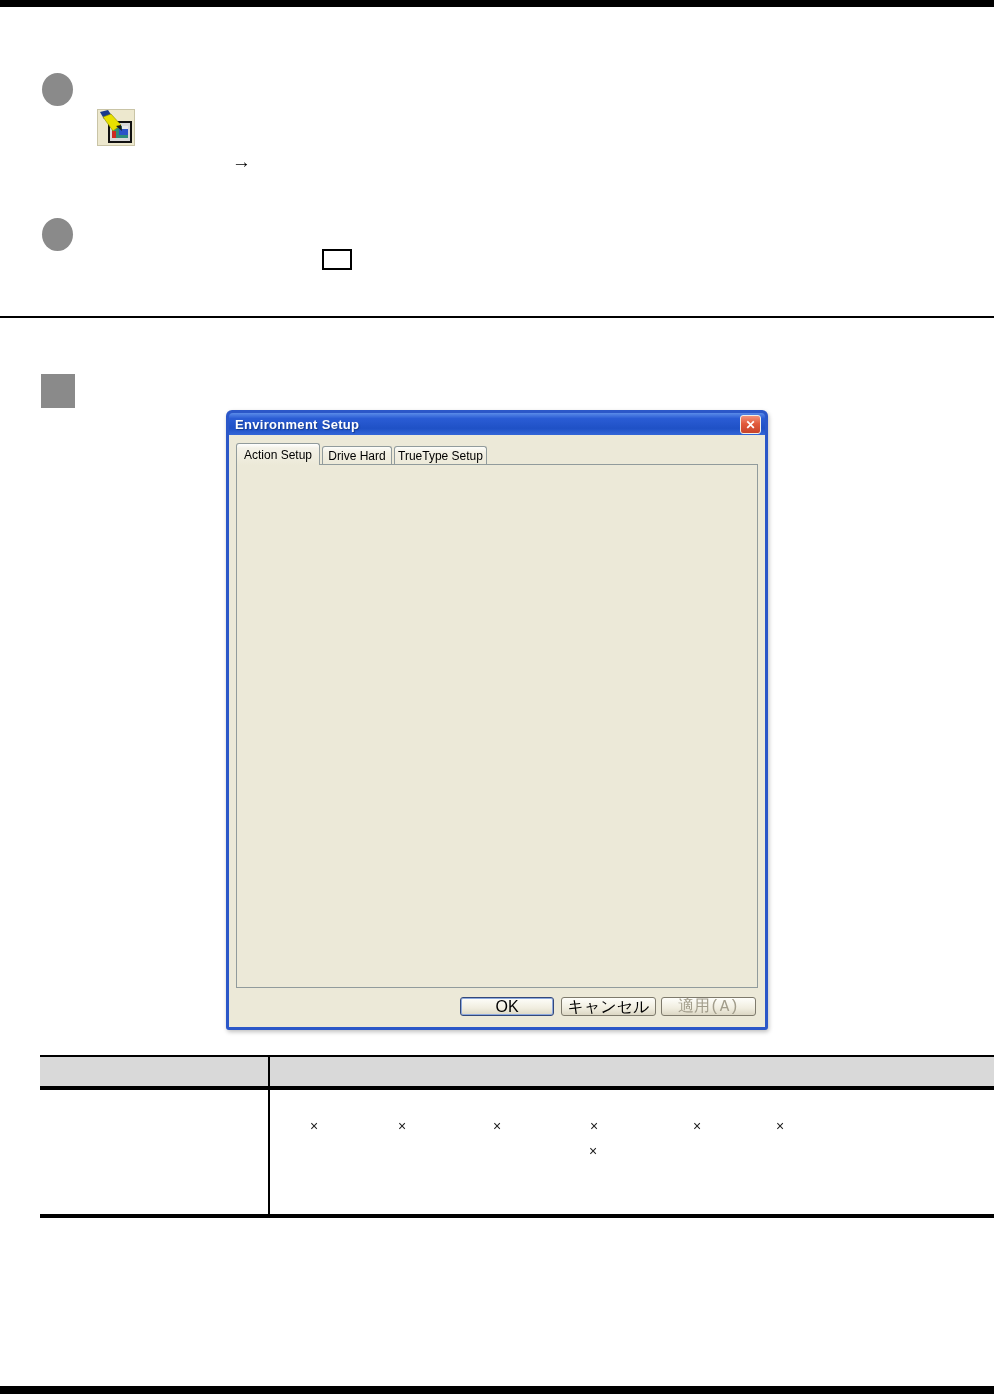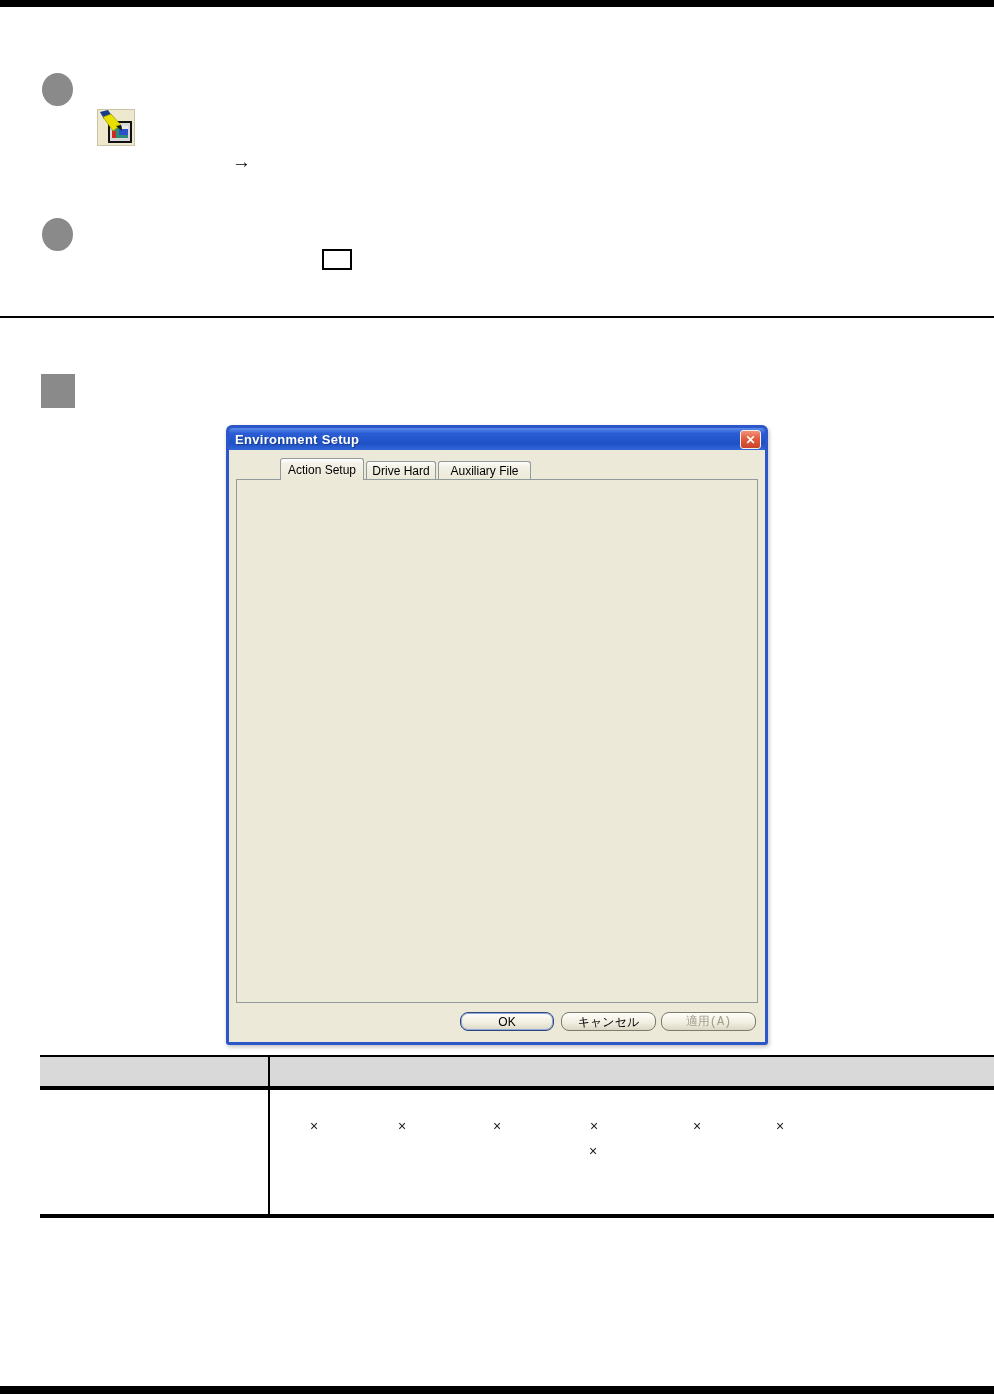"Environment Setup" .dialog { top: 425px -> 410px }
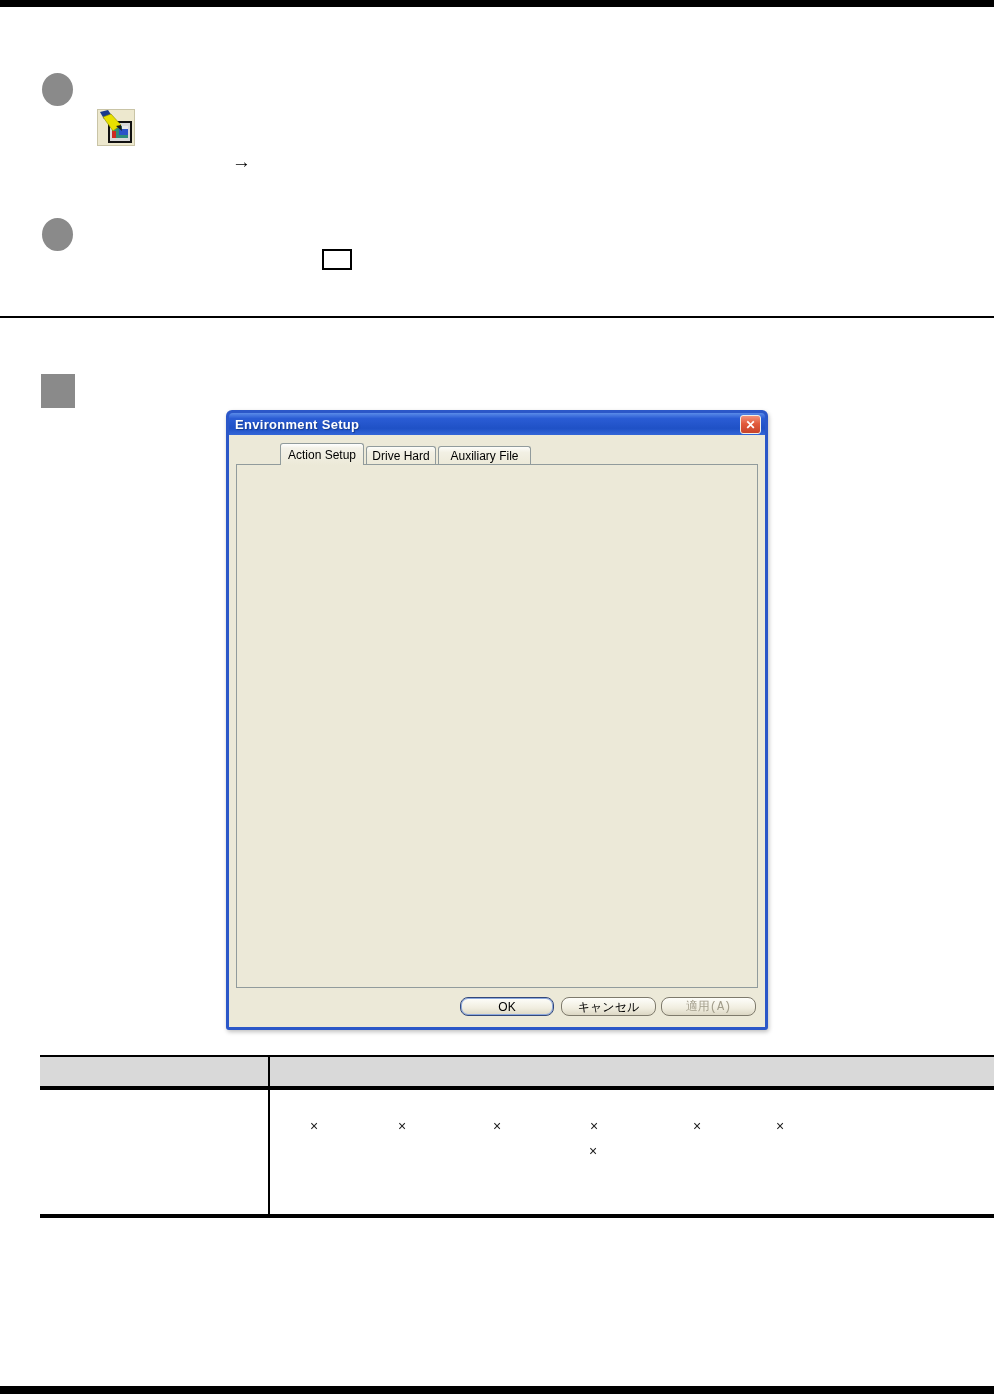"Action Setup" .tab { margin-left: 44px -> none }
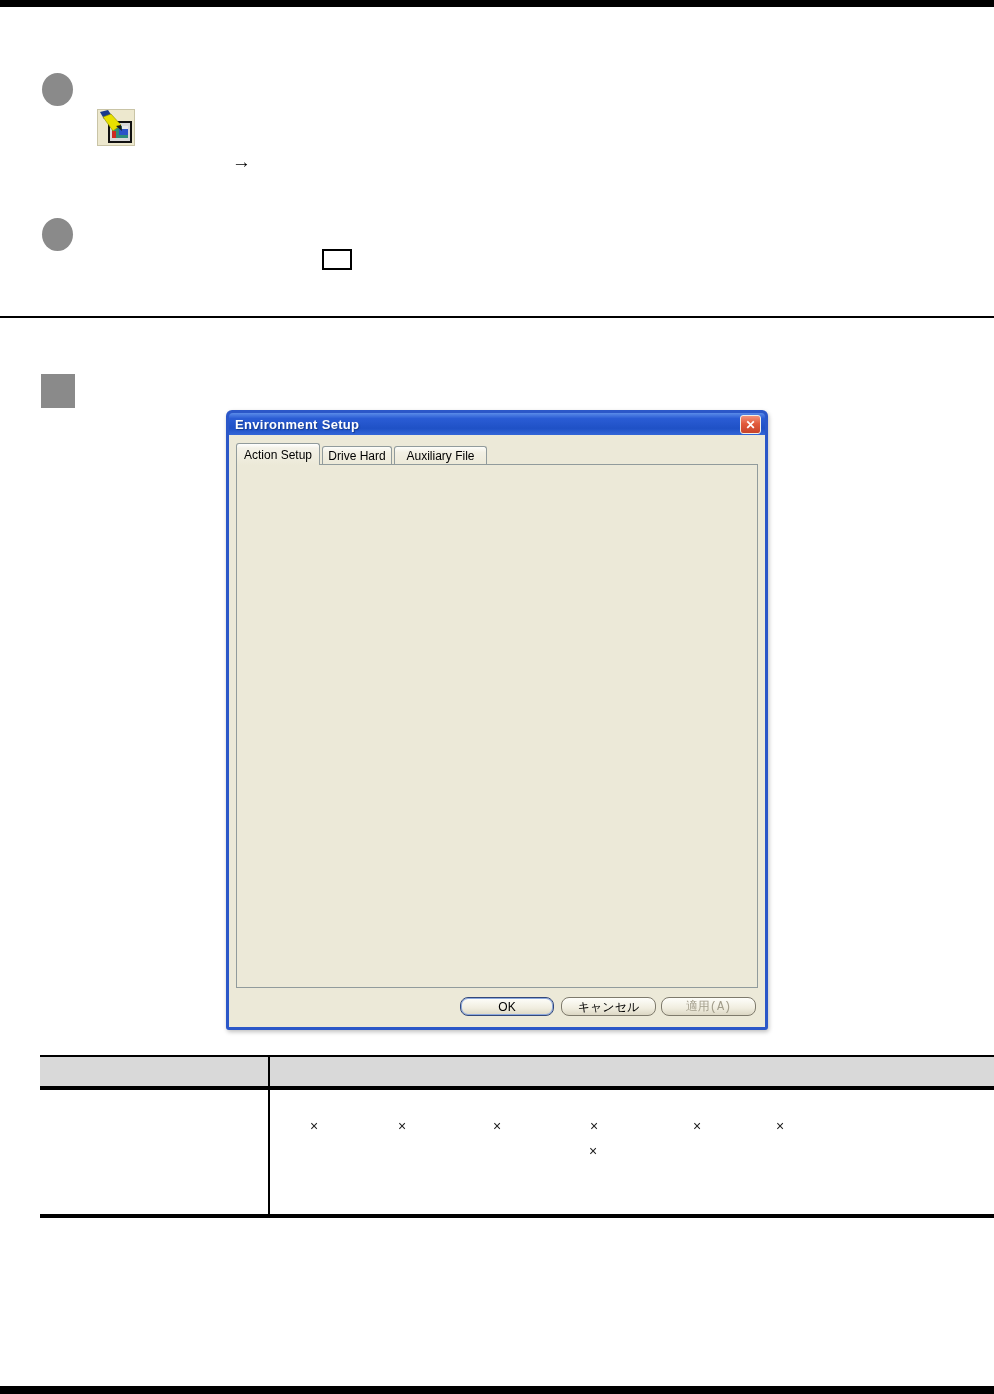"Auxiliary File" span { text: Auxiliary File -> TrueType Setup }
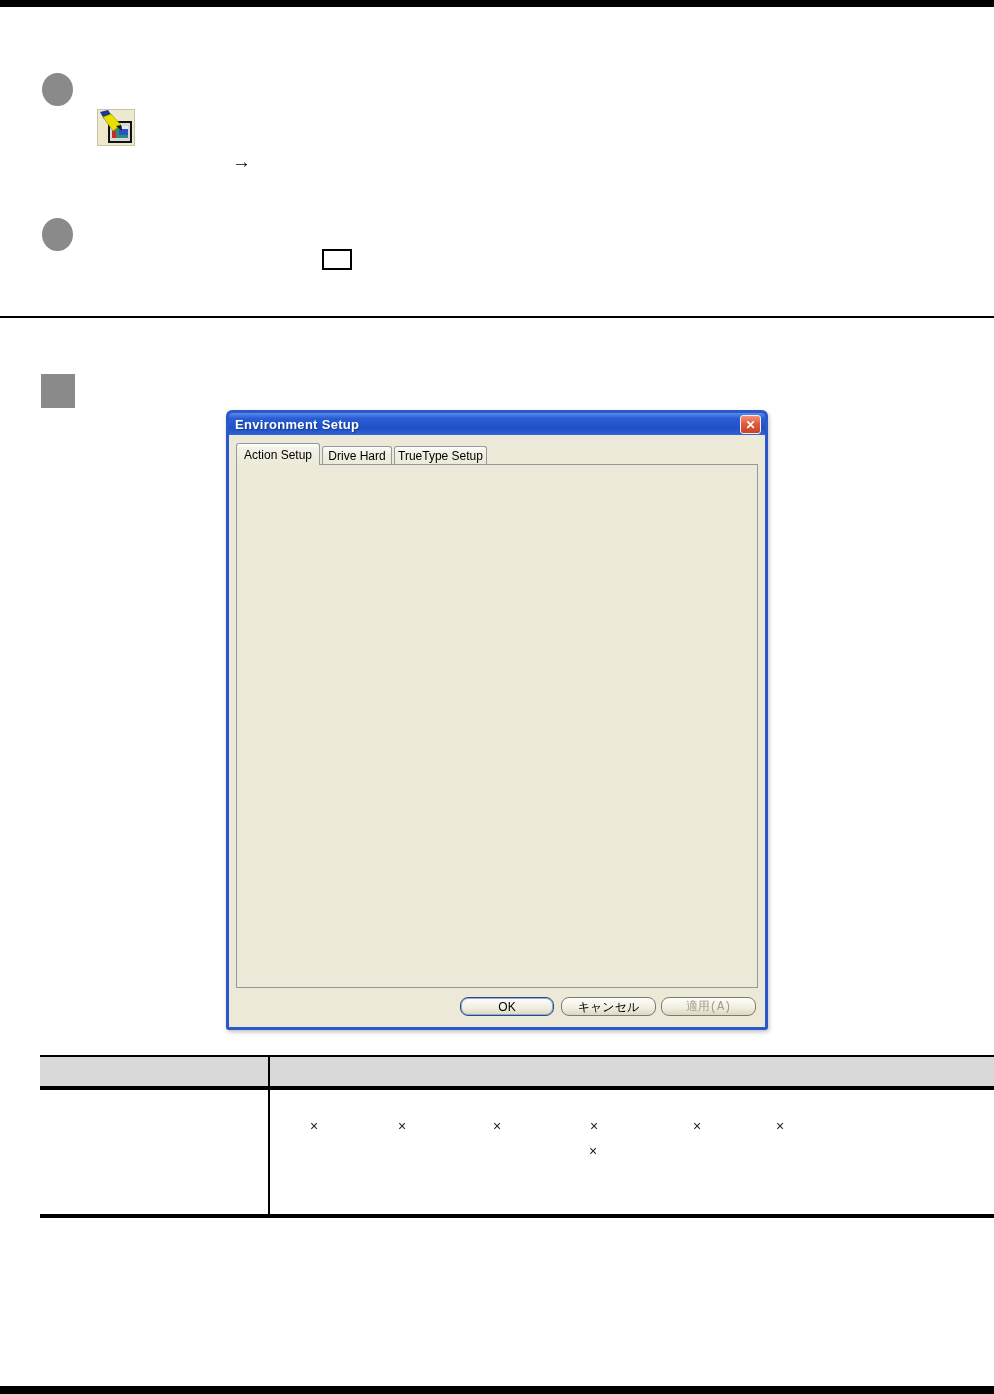"OK" .xp-btn { border-radius: 8px -> 3px; font-size: 12px -> 16px }
